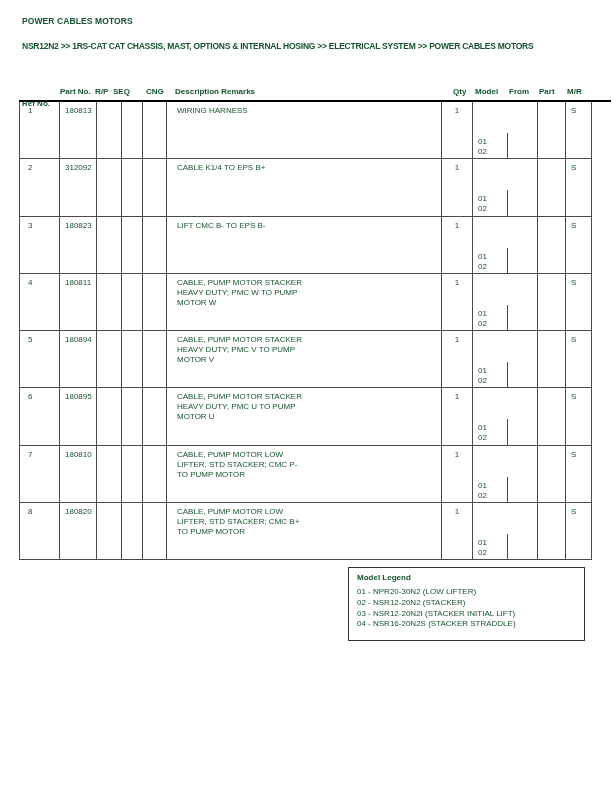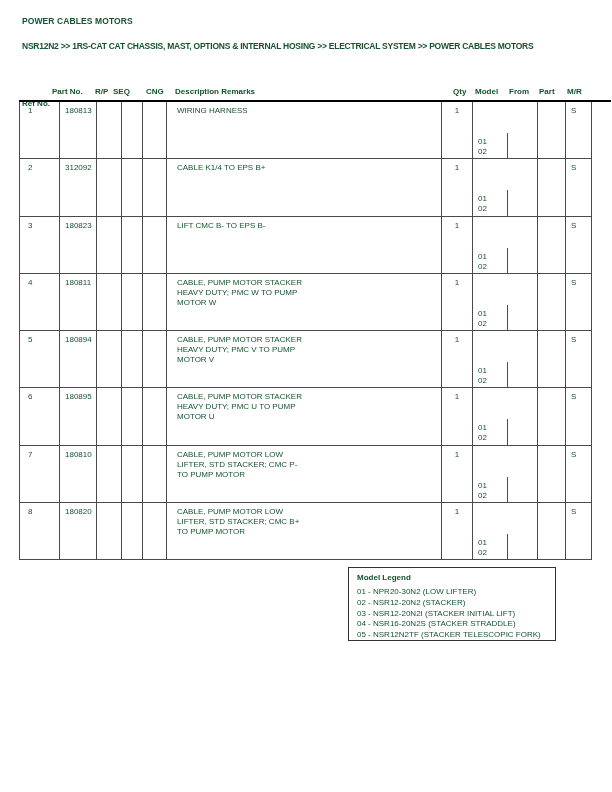"Part No." span.th { left: 52px -> 60px }
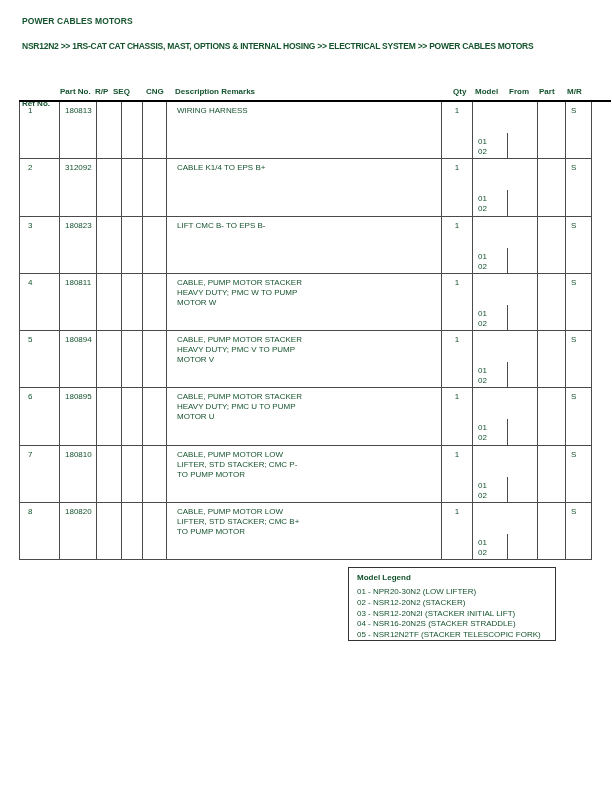"Model Legend" .legend { width: 208px -> 237px }
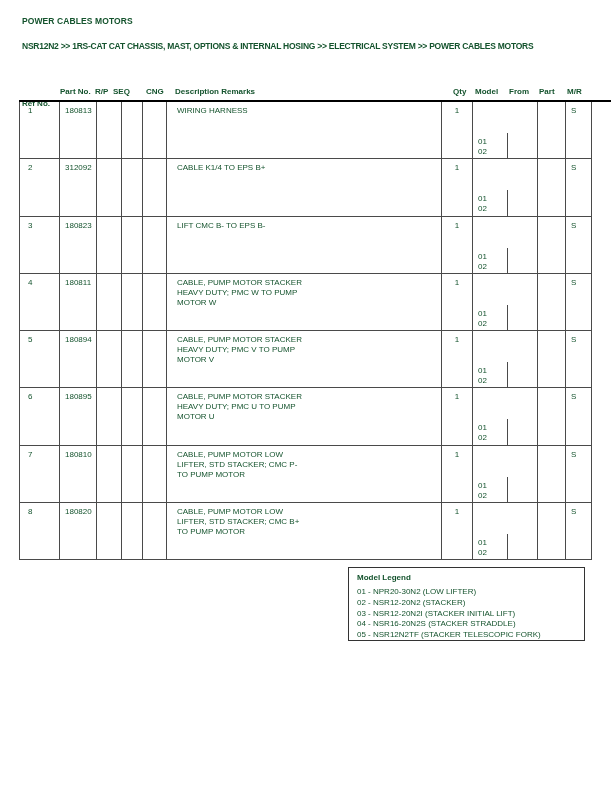"05 - NSR12N2TF (STACKER TELESCOPIC" div.legend-item { html: <div>05 - NSR12N2TF (STACKER TELESCOPIC FORK)</div> -> none }
